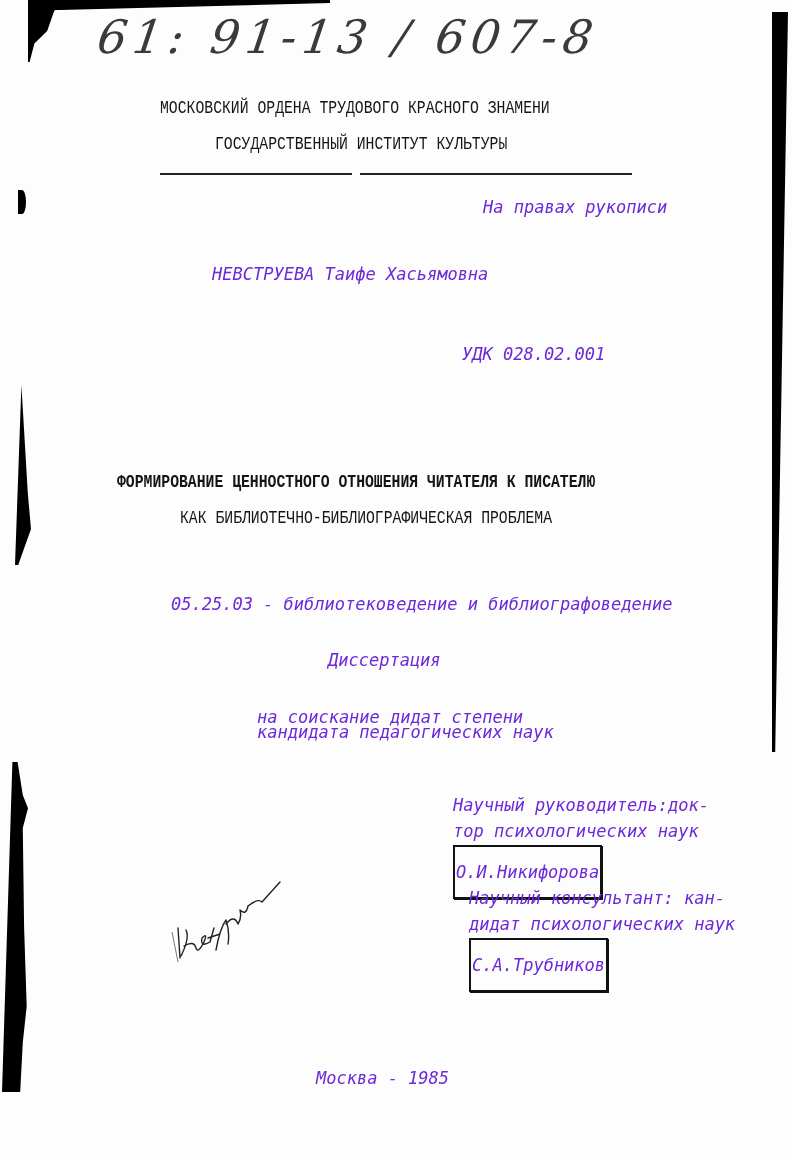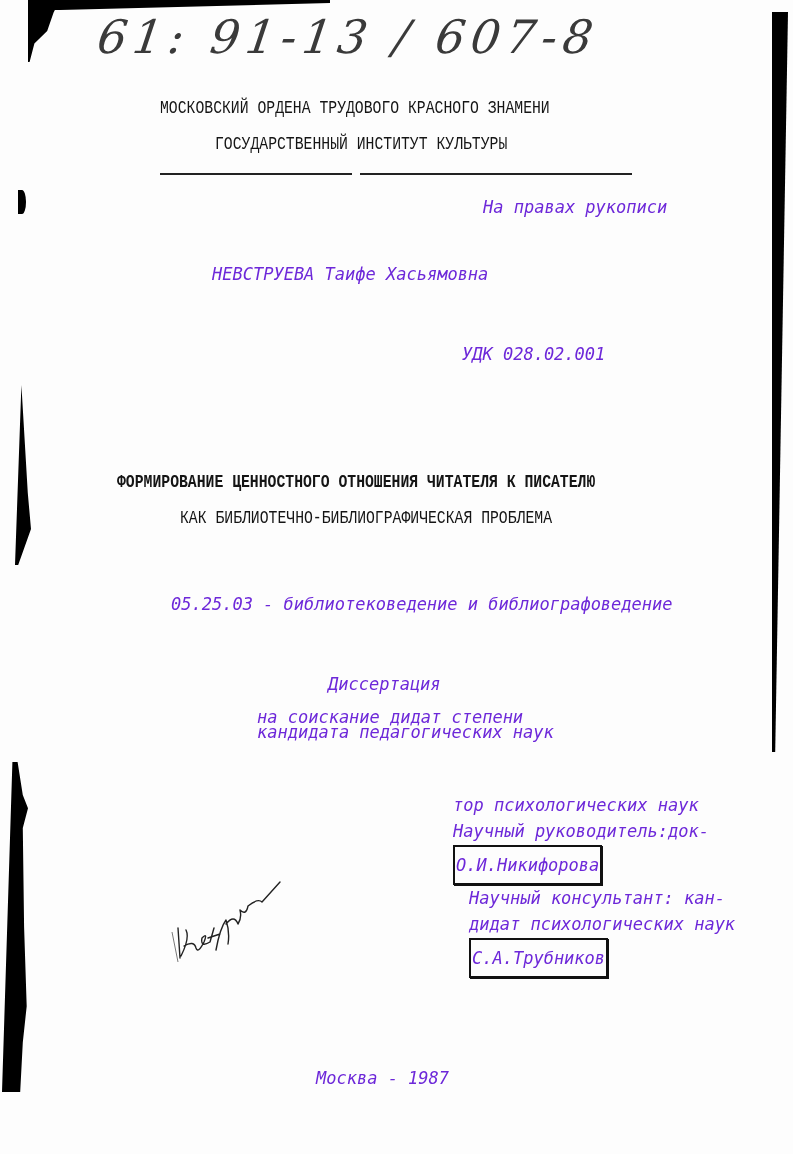"Диссертация" .diss-1 { top: 674px -> 650px }
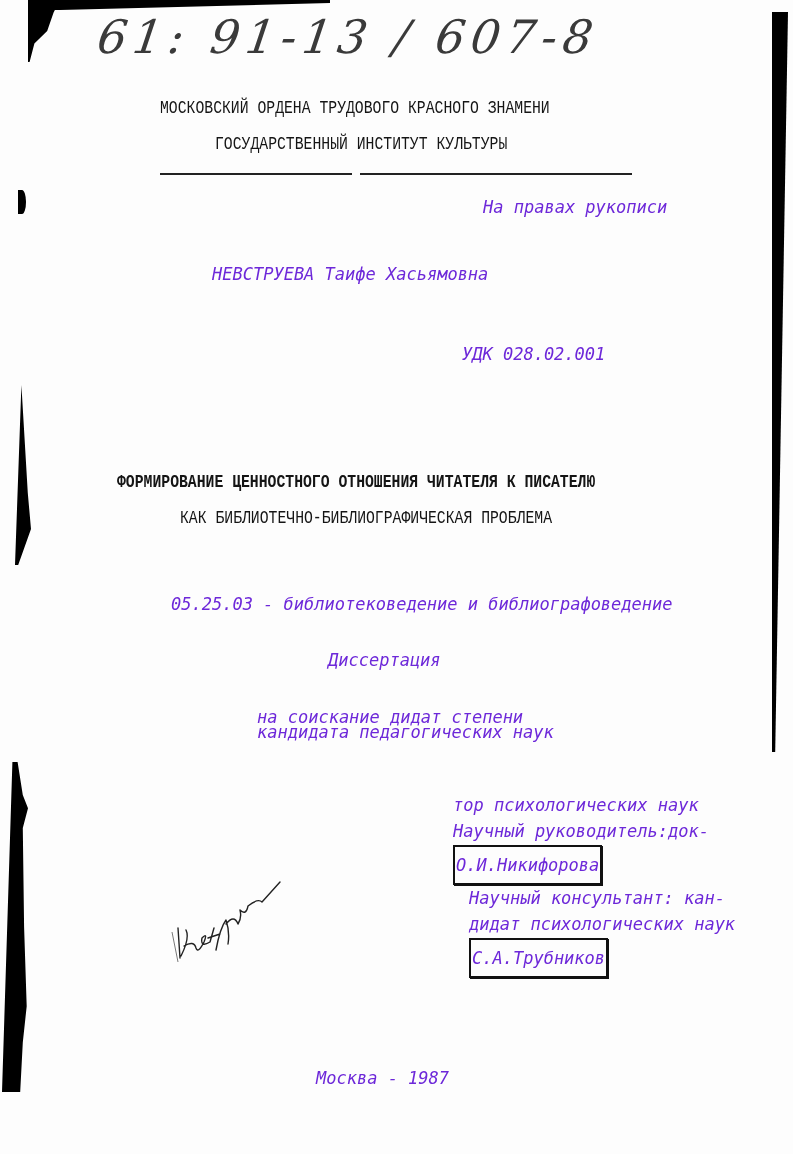"тор психологических наук" span.sup-line { order: before "Научный руководитель:док-" -> after "Научный руководитель:док-" }
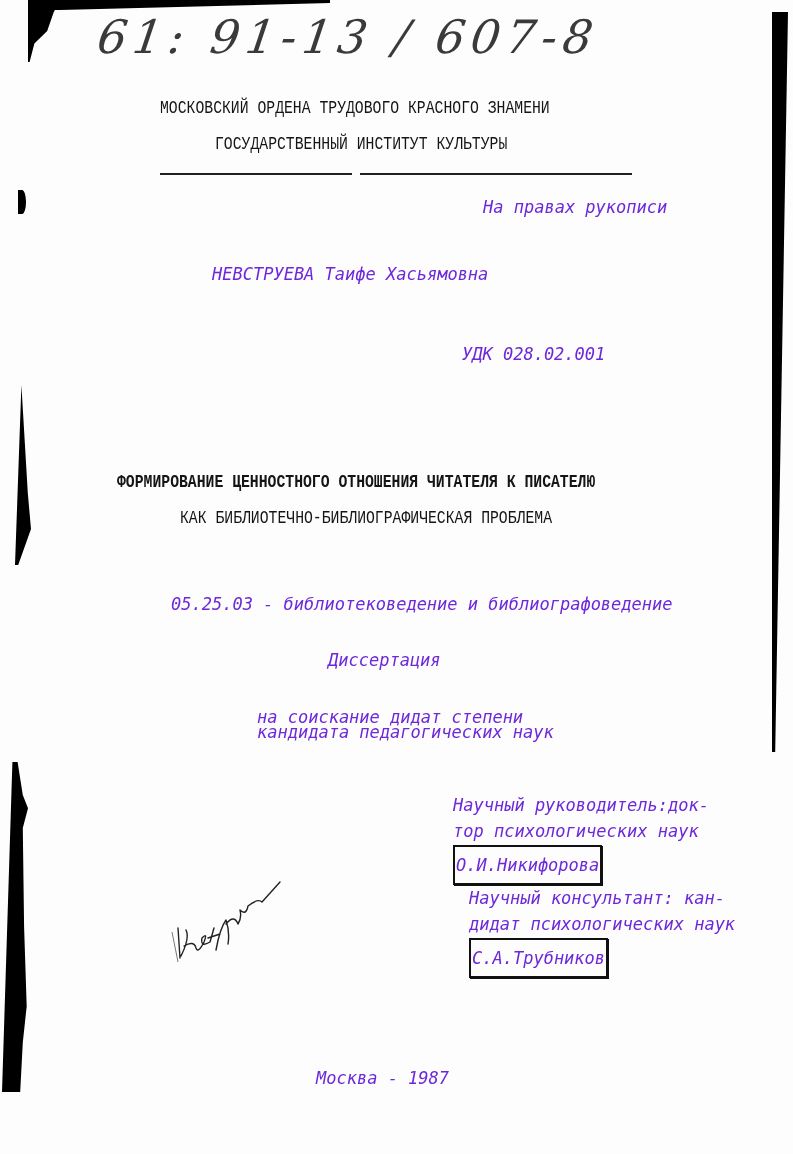"О.И.Никифорова" .boxed { padding: 8px 1px -> 15px 1px }
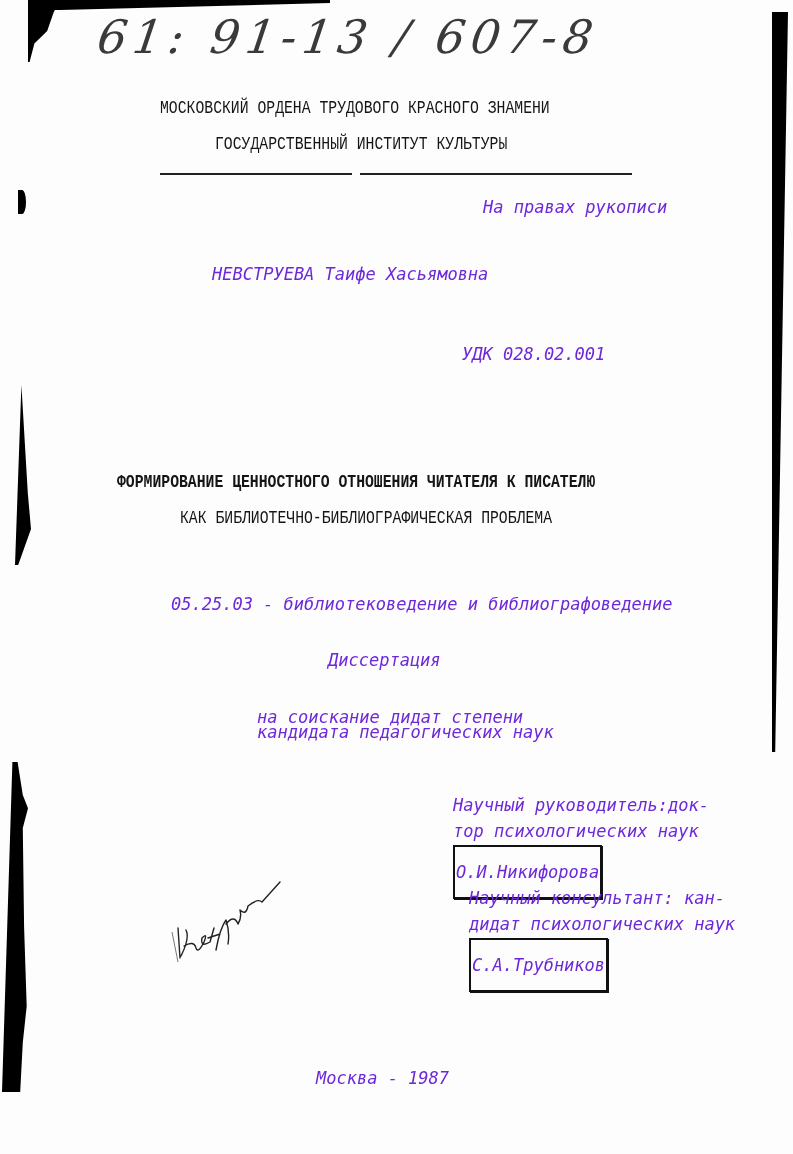"Москва - 1987" div.abs { text: 1987 -> 1985 }
